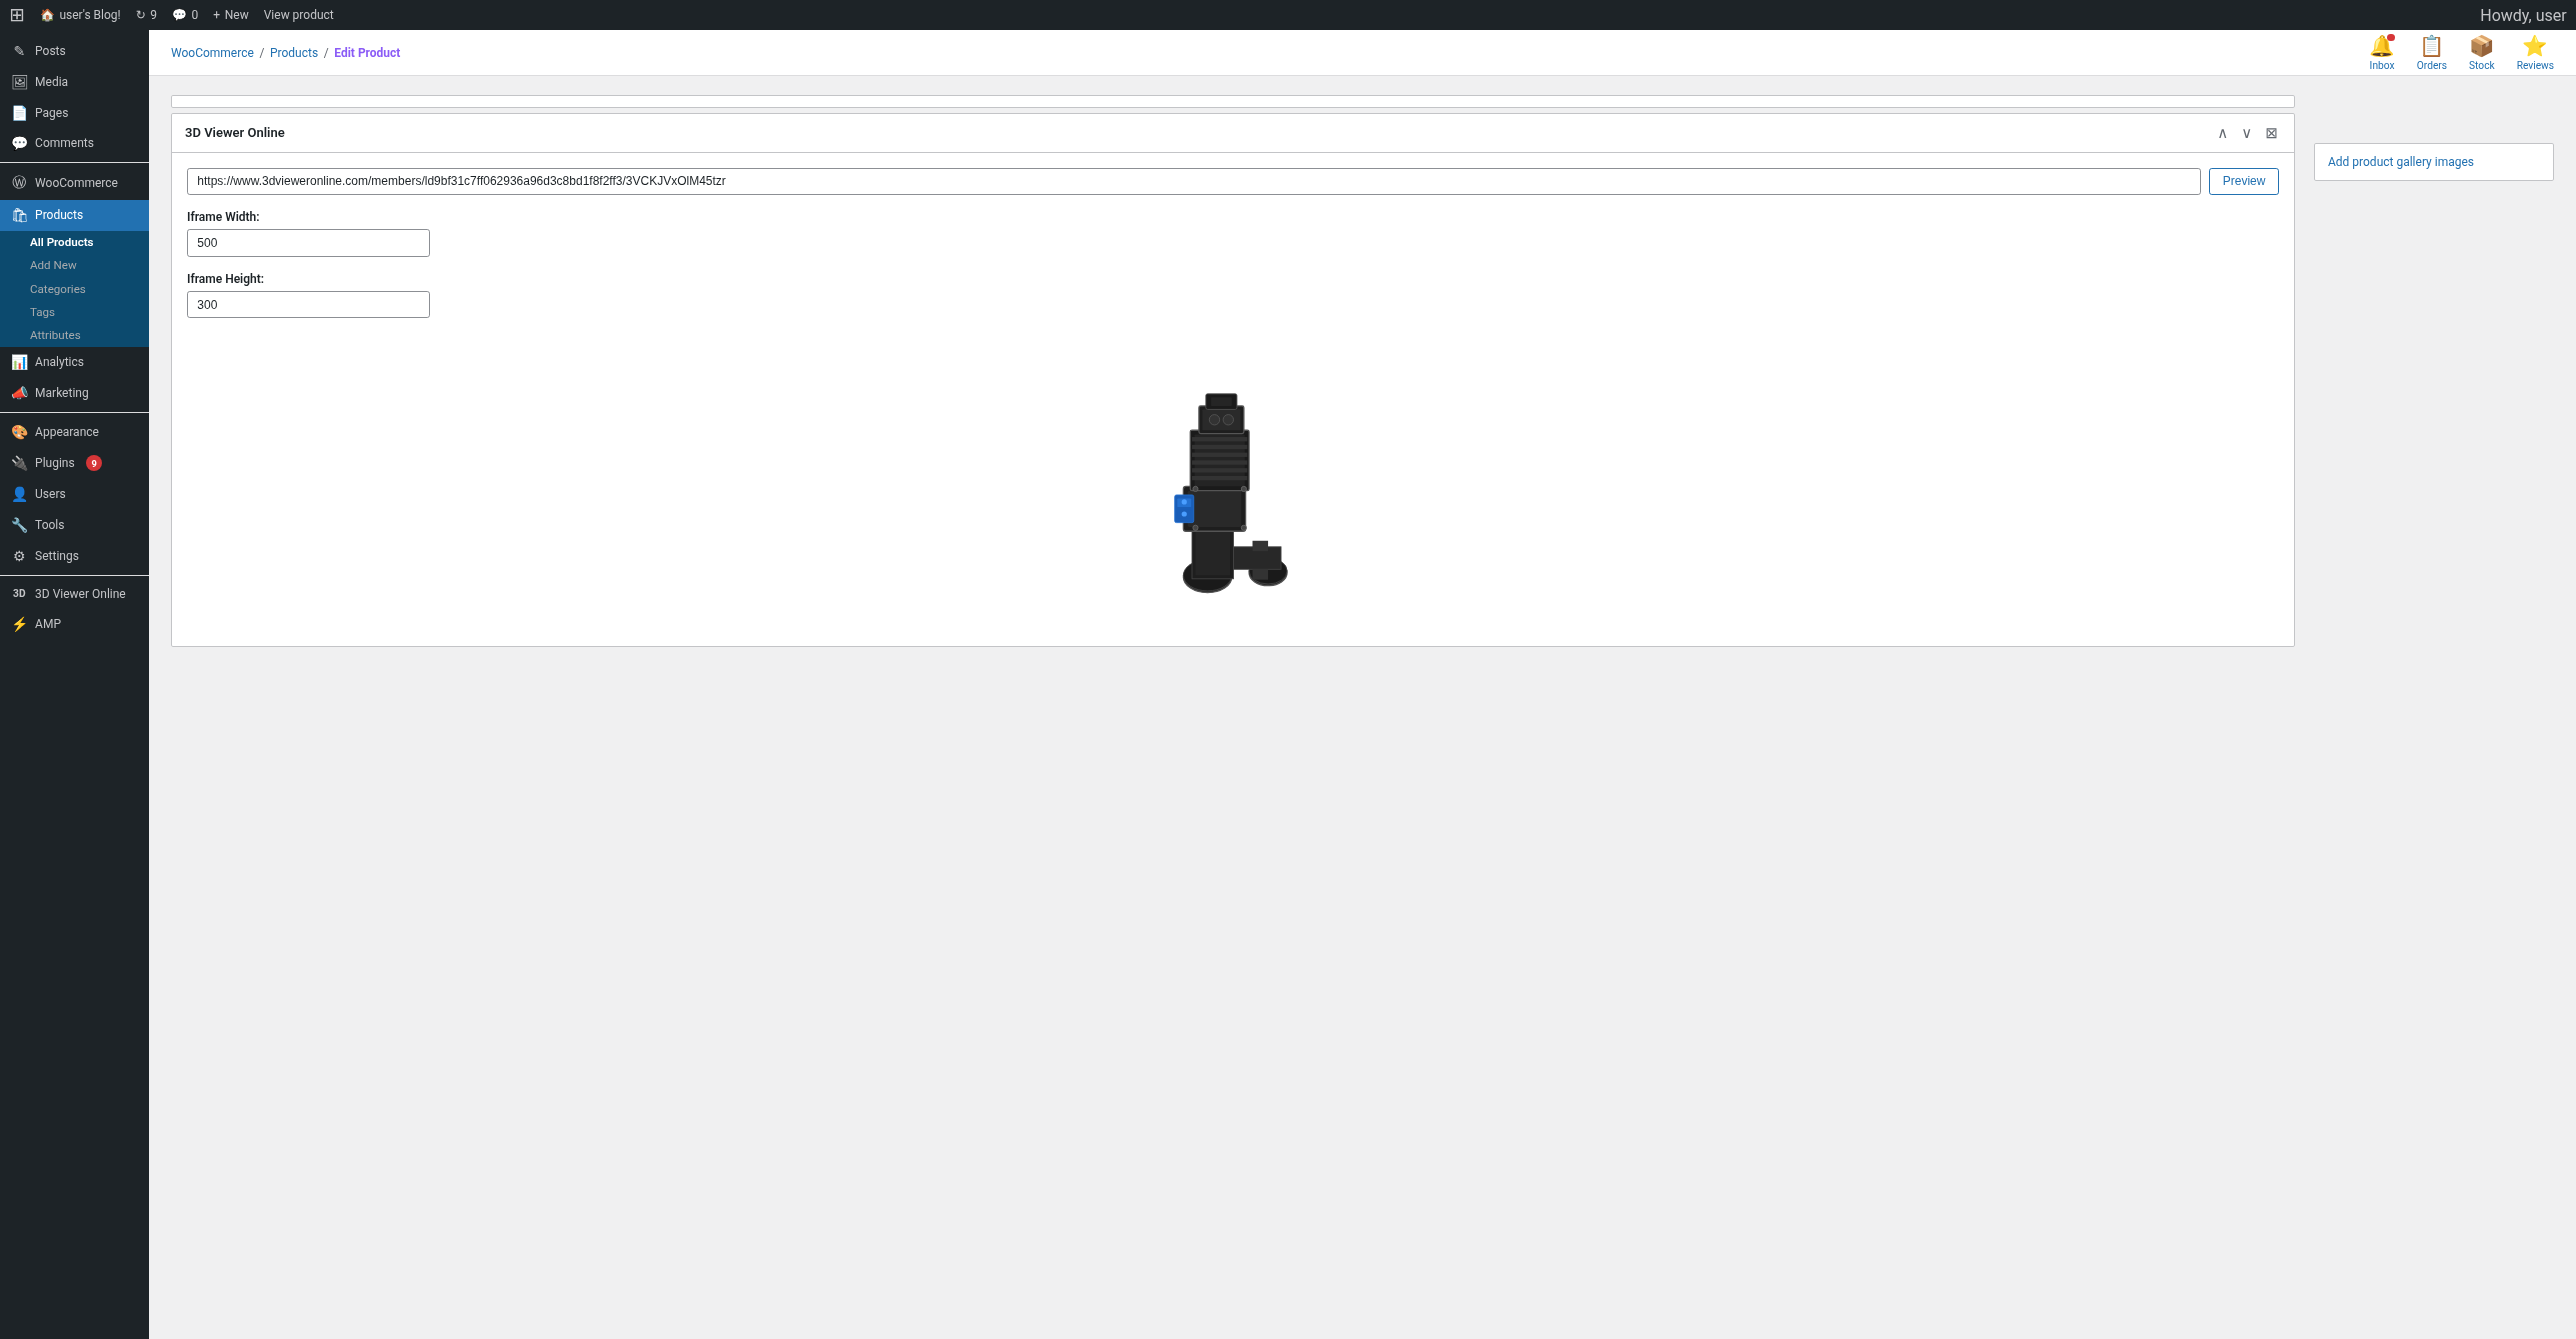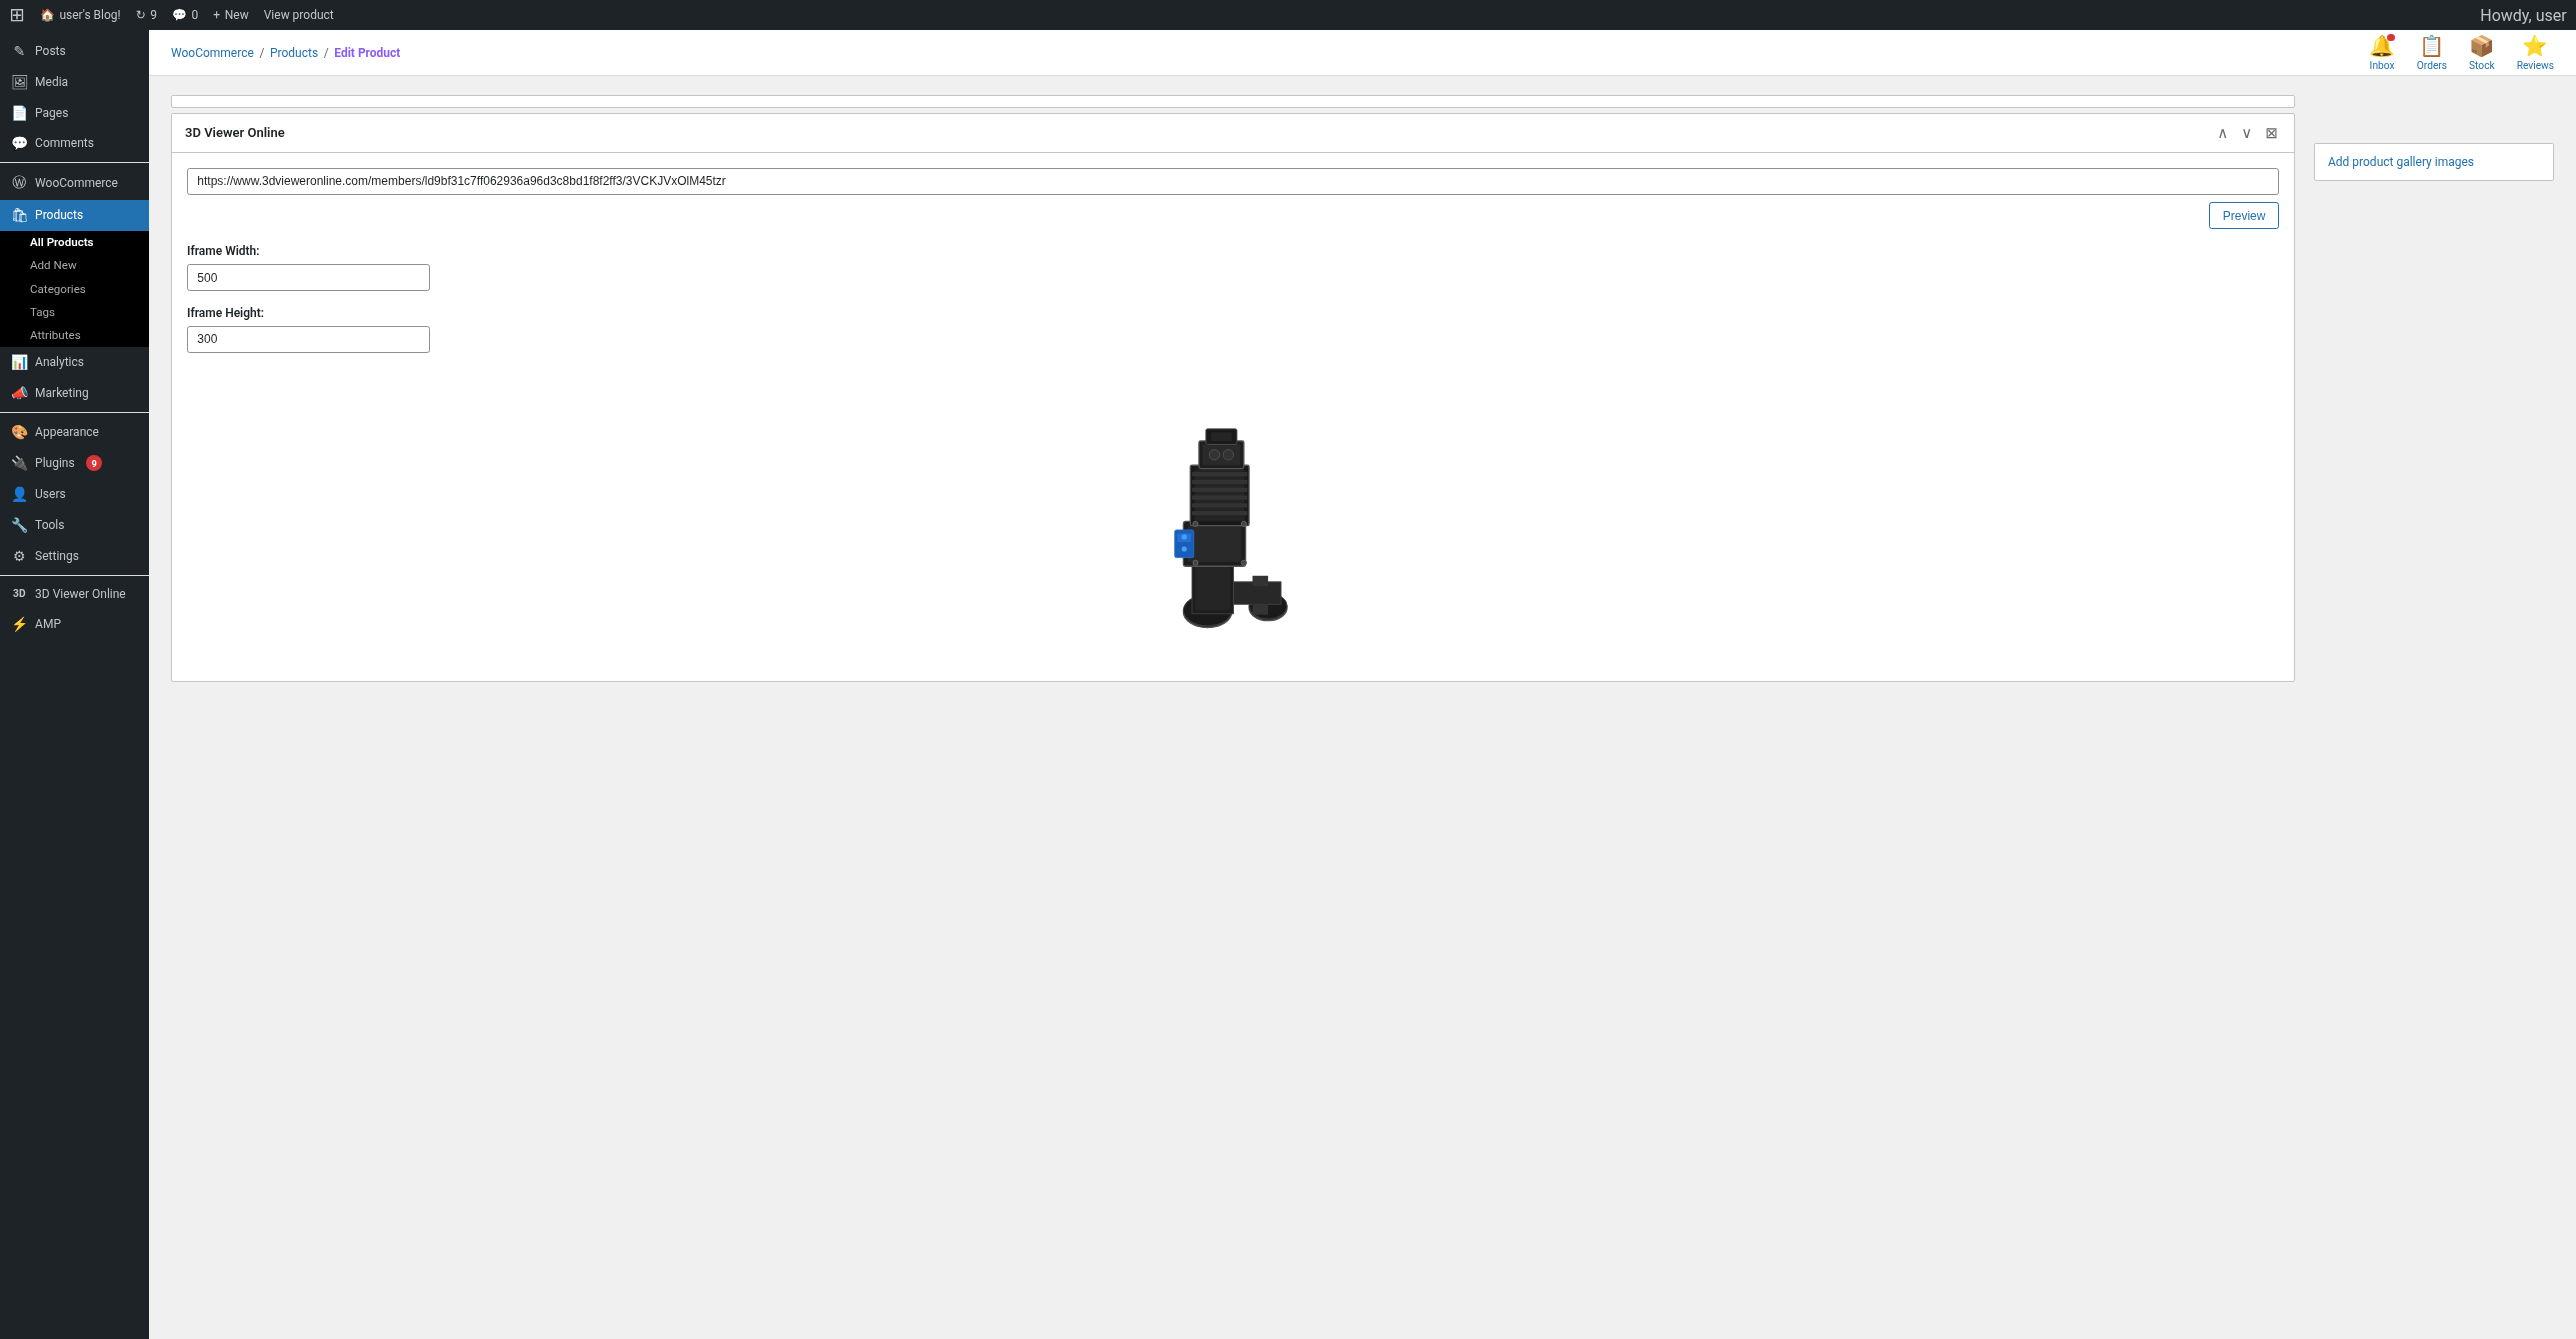"https://www.3dvieweronline.com/members/l" .url-row { align-items: flex-end -> flex-start; flex-direction: column -> none }
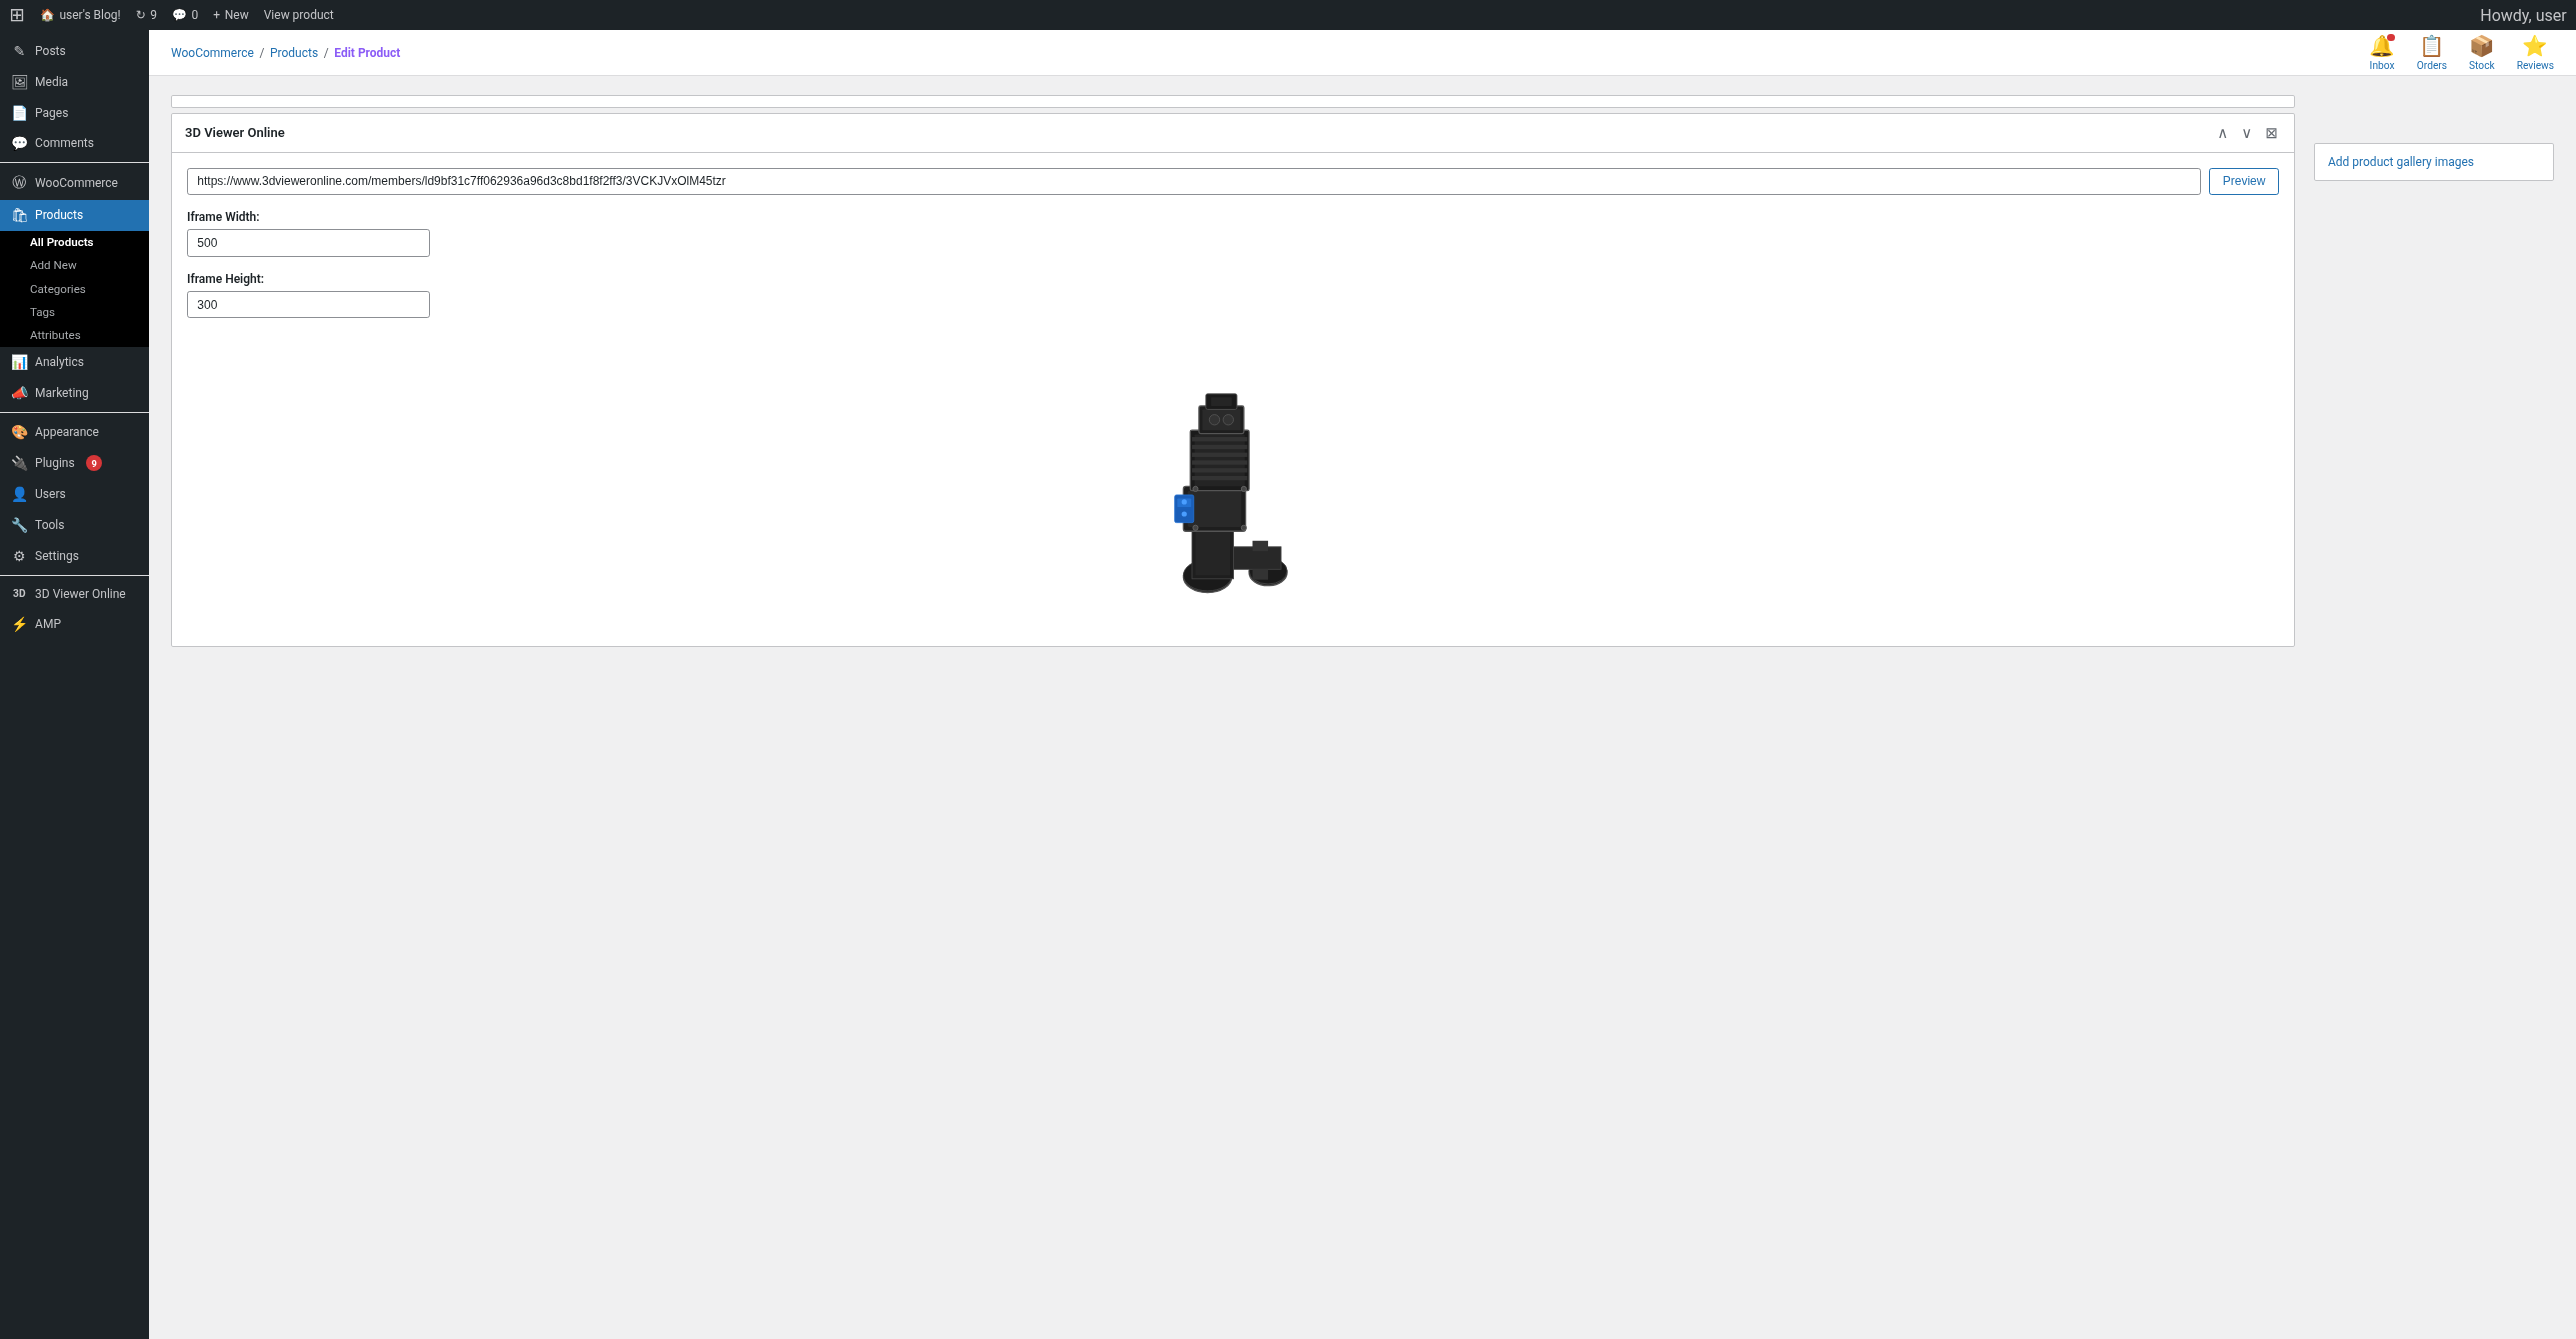"All Products" .sidebar-sub { background: #000000 -> #0c4a6e }
